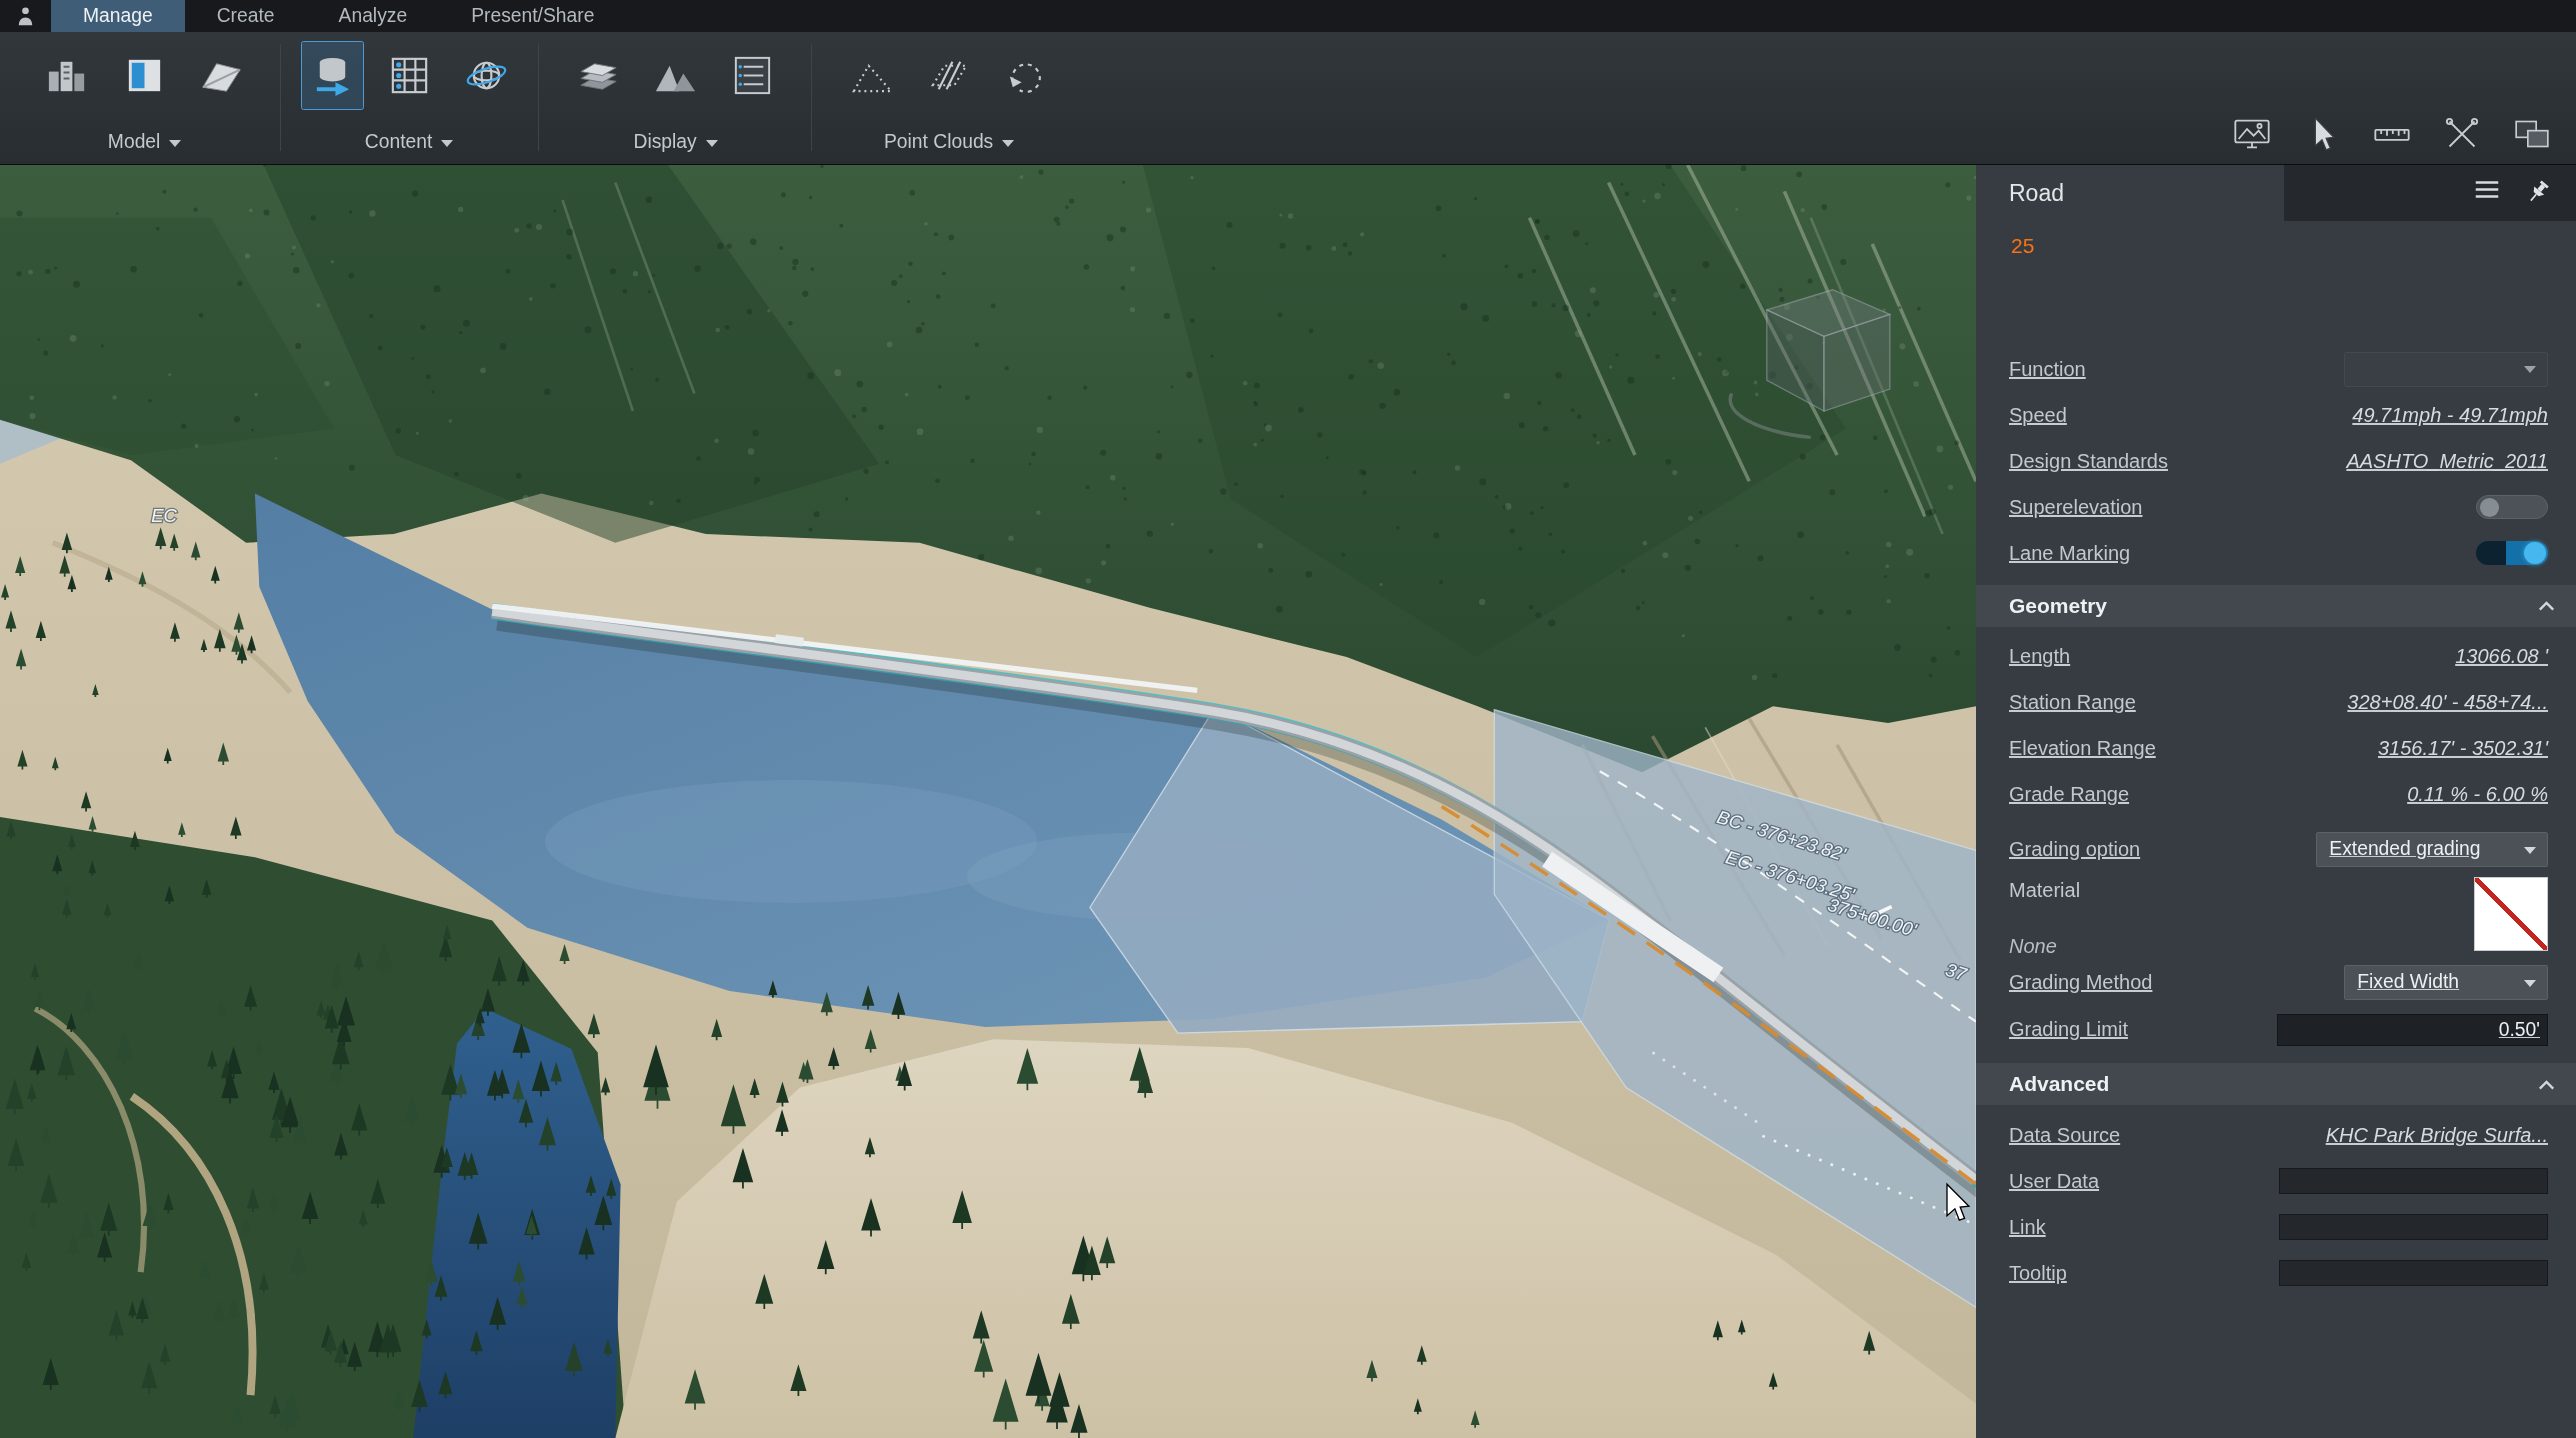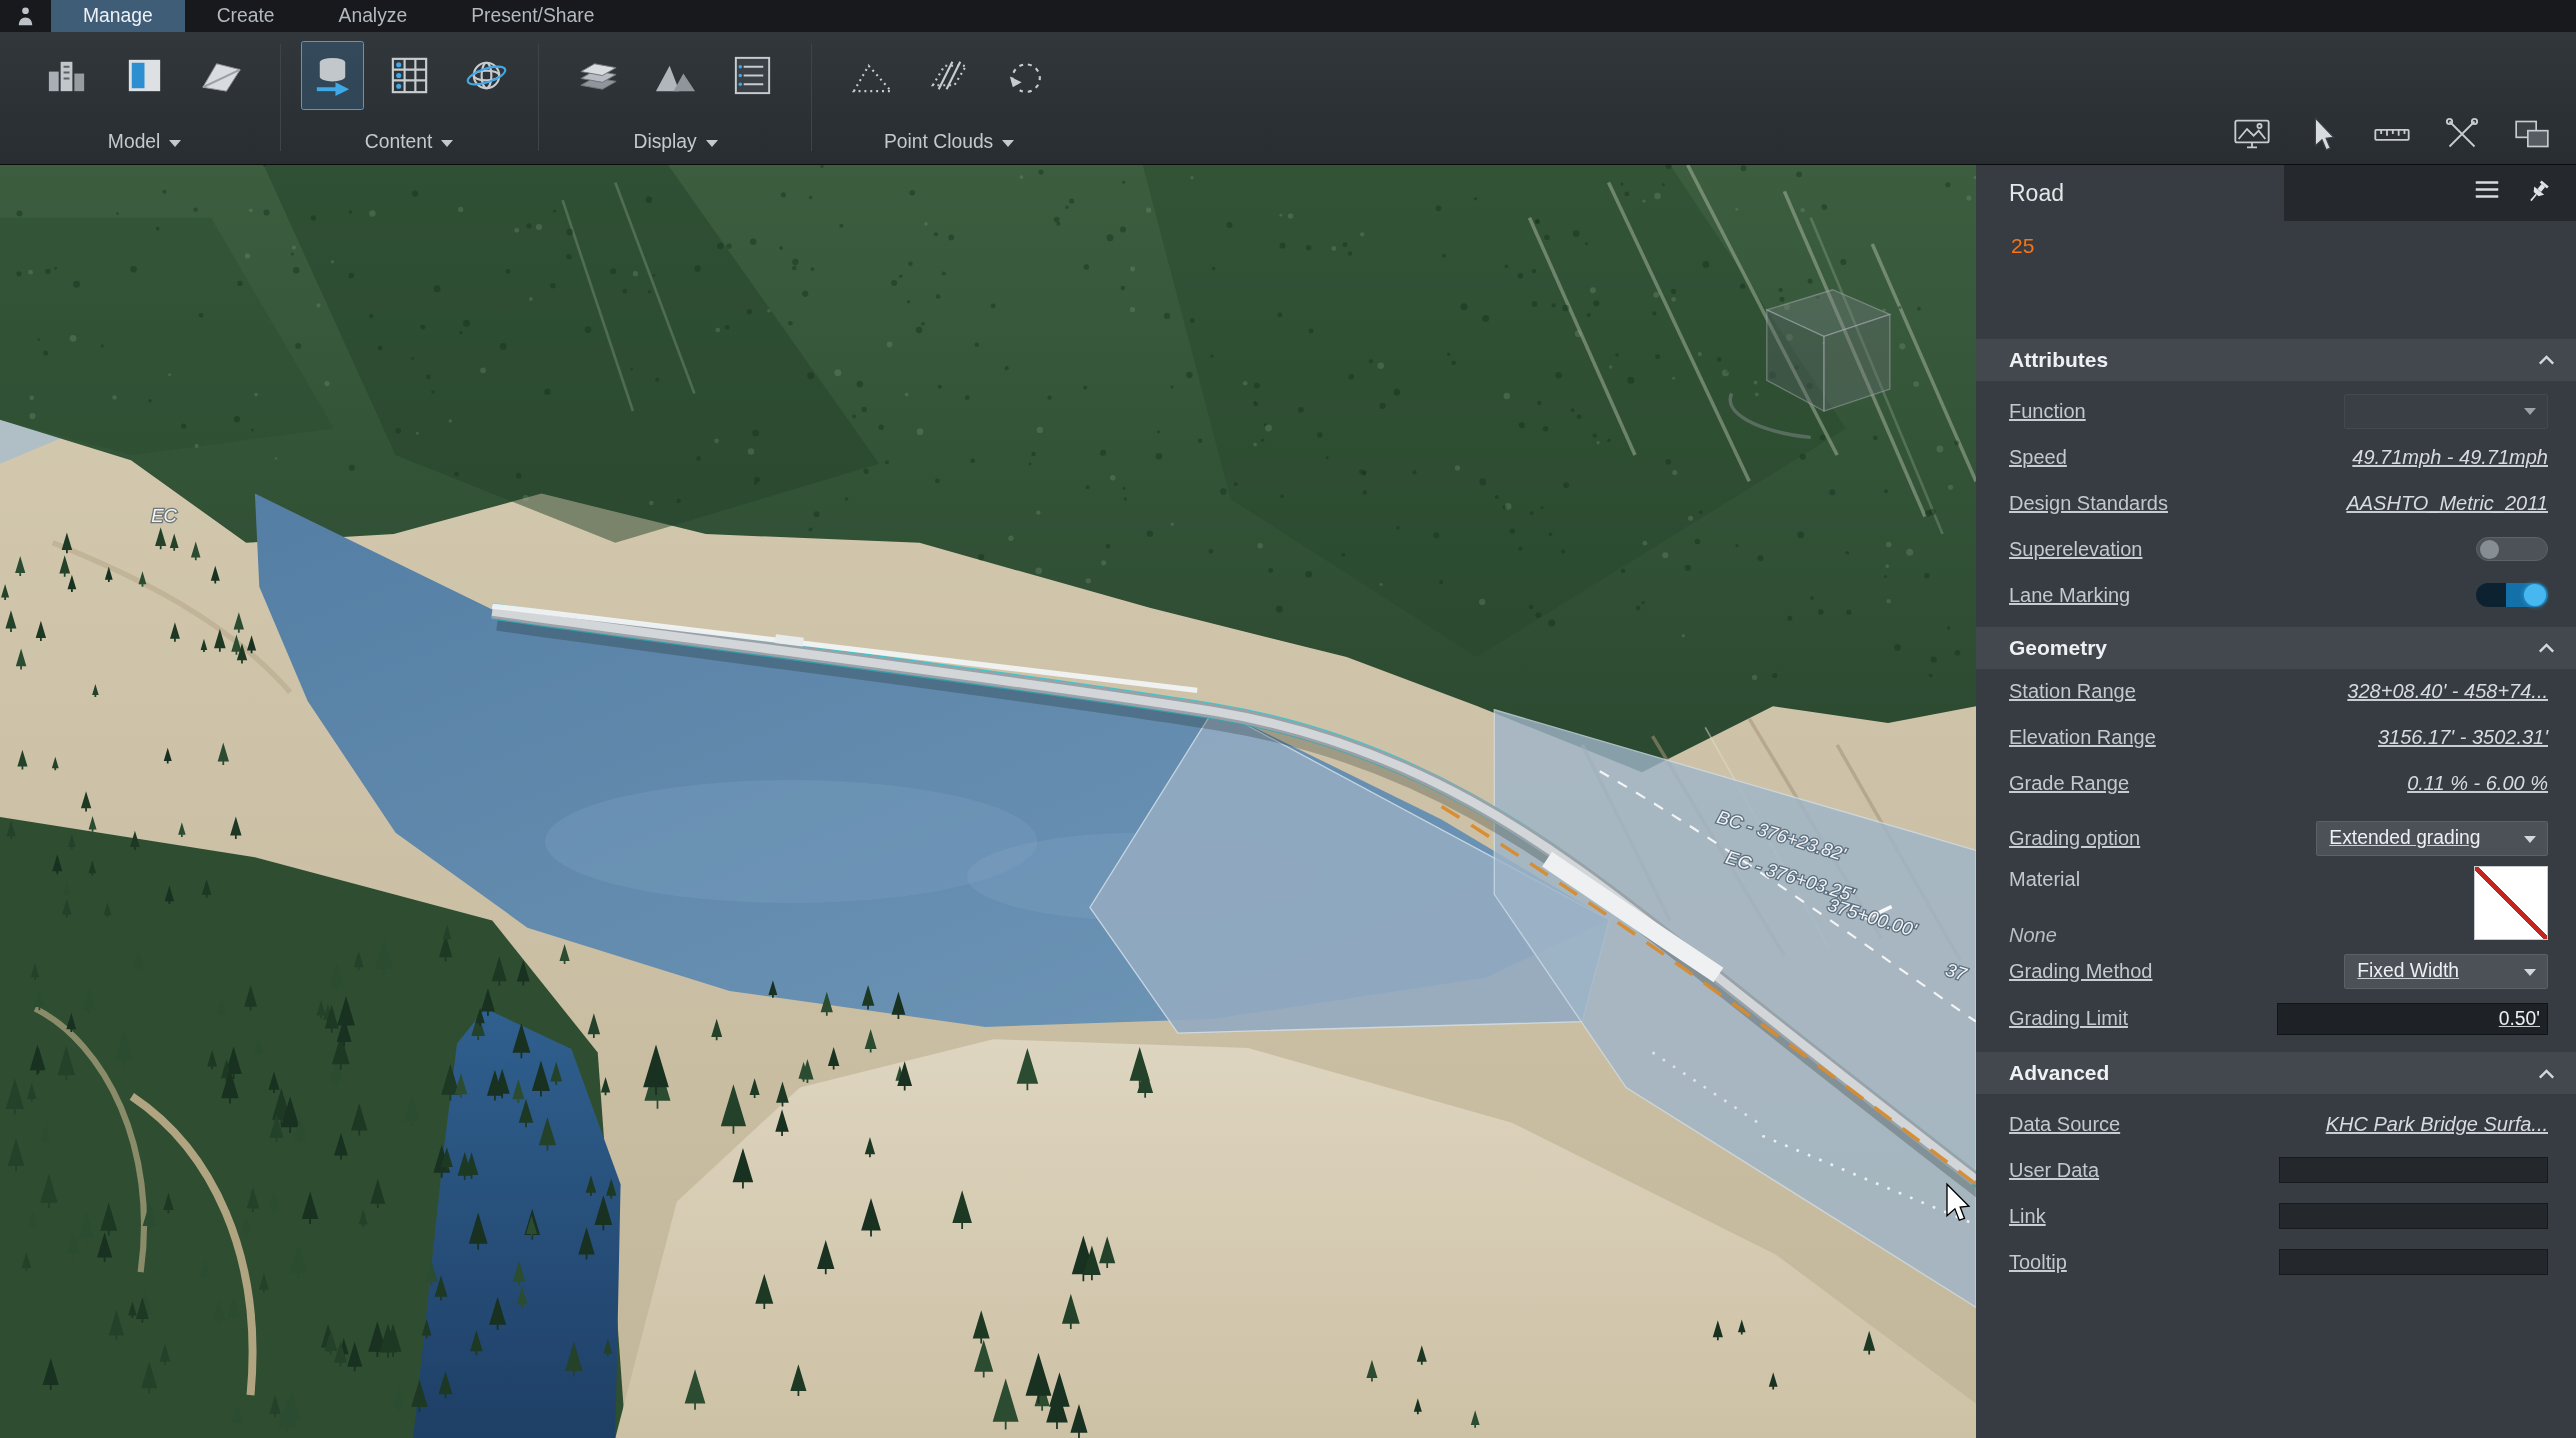"Attributes" div.sechead { html: <div> <span>Attributes</span> <svg> <polyline></polyline> </svg> </div> -> none }
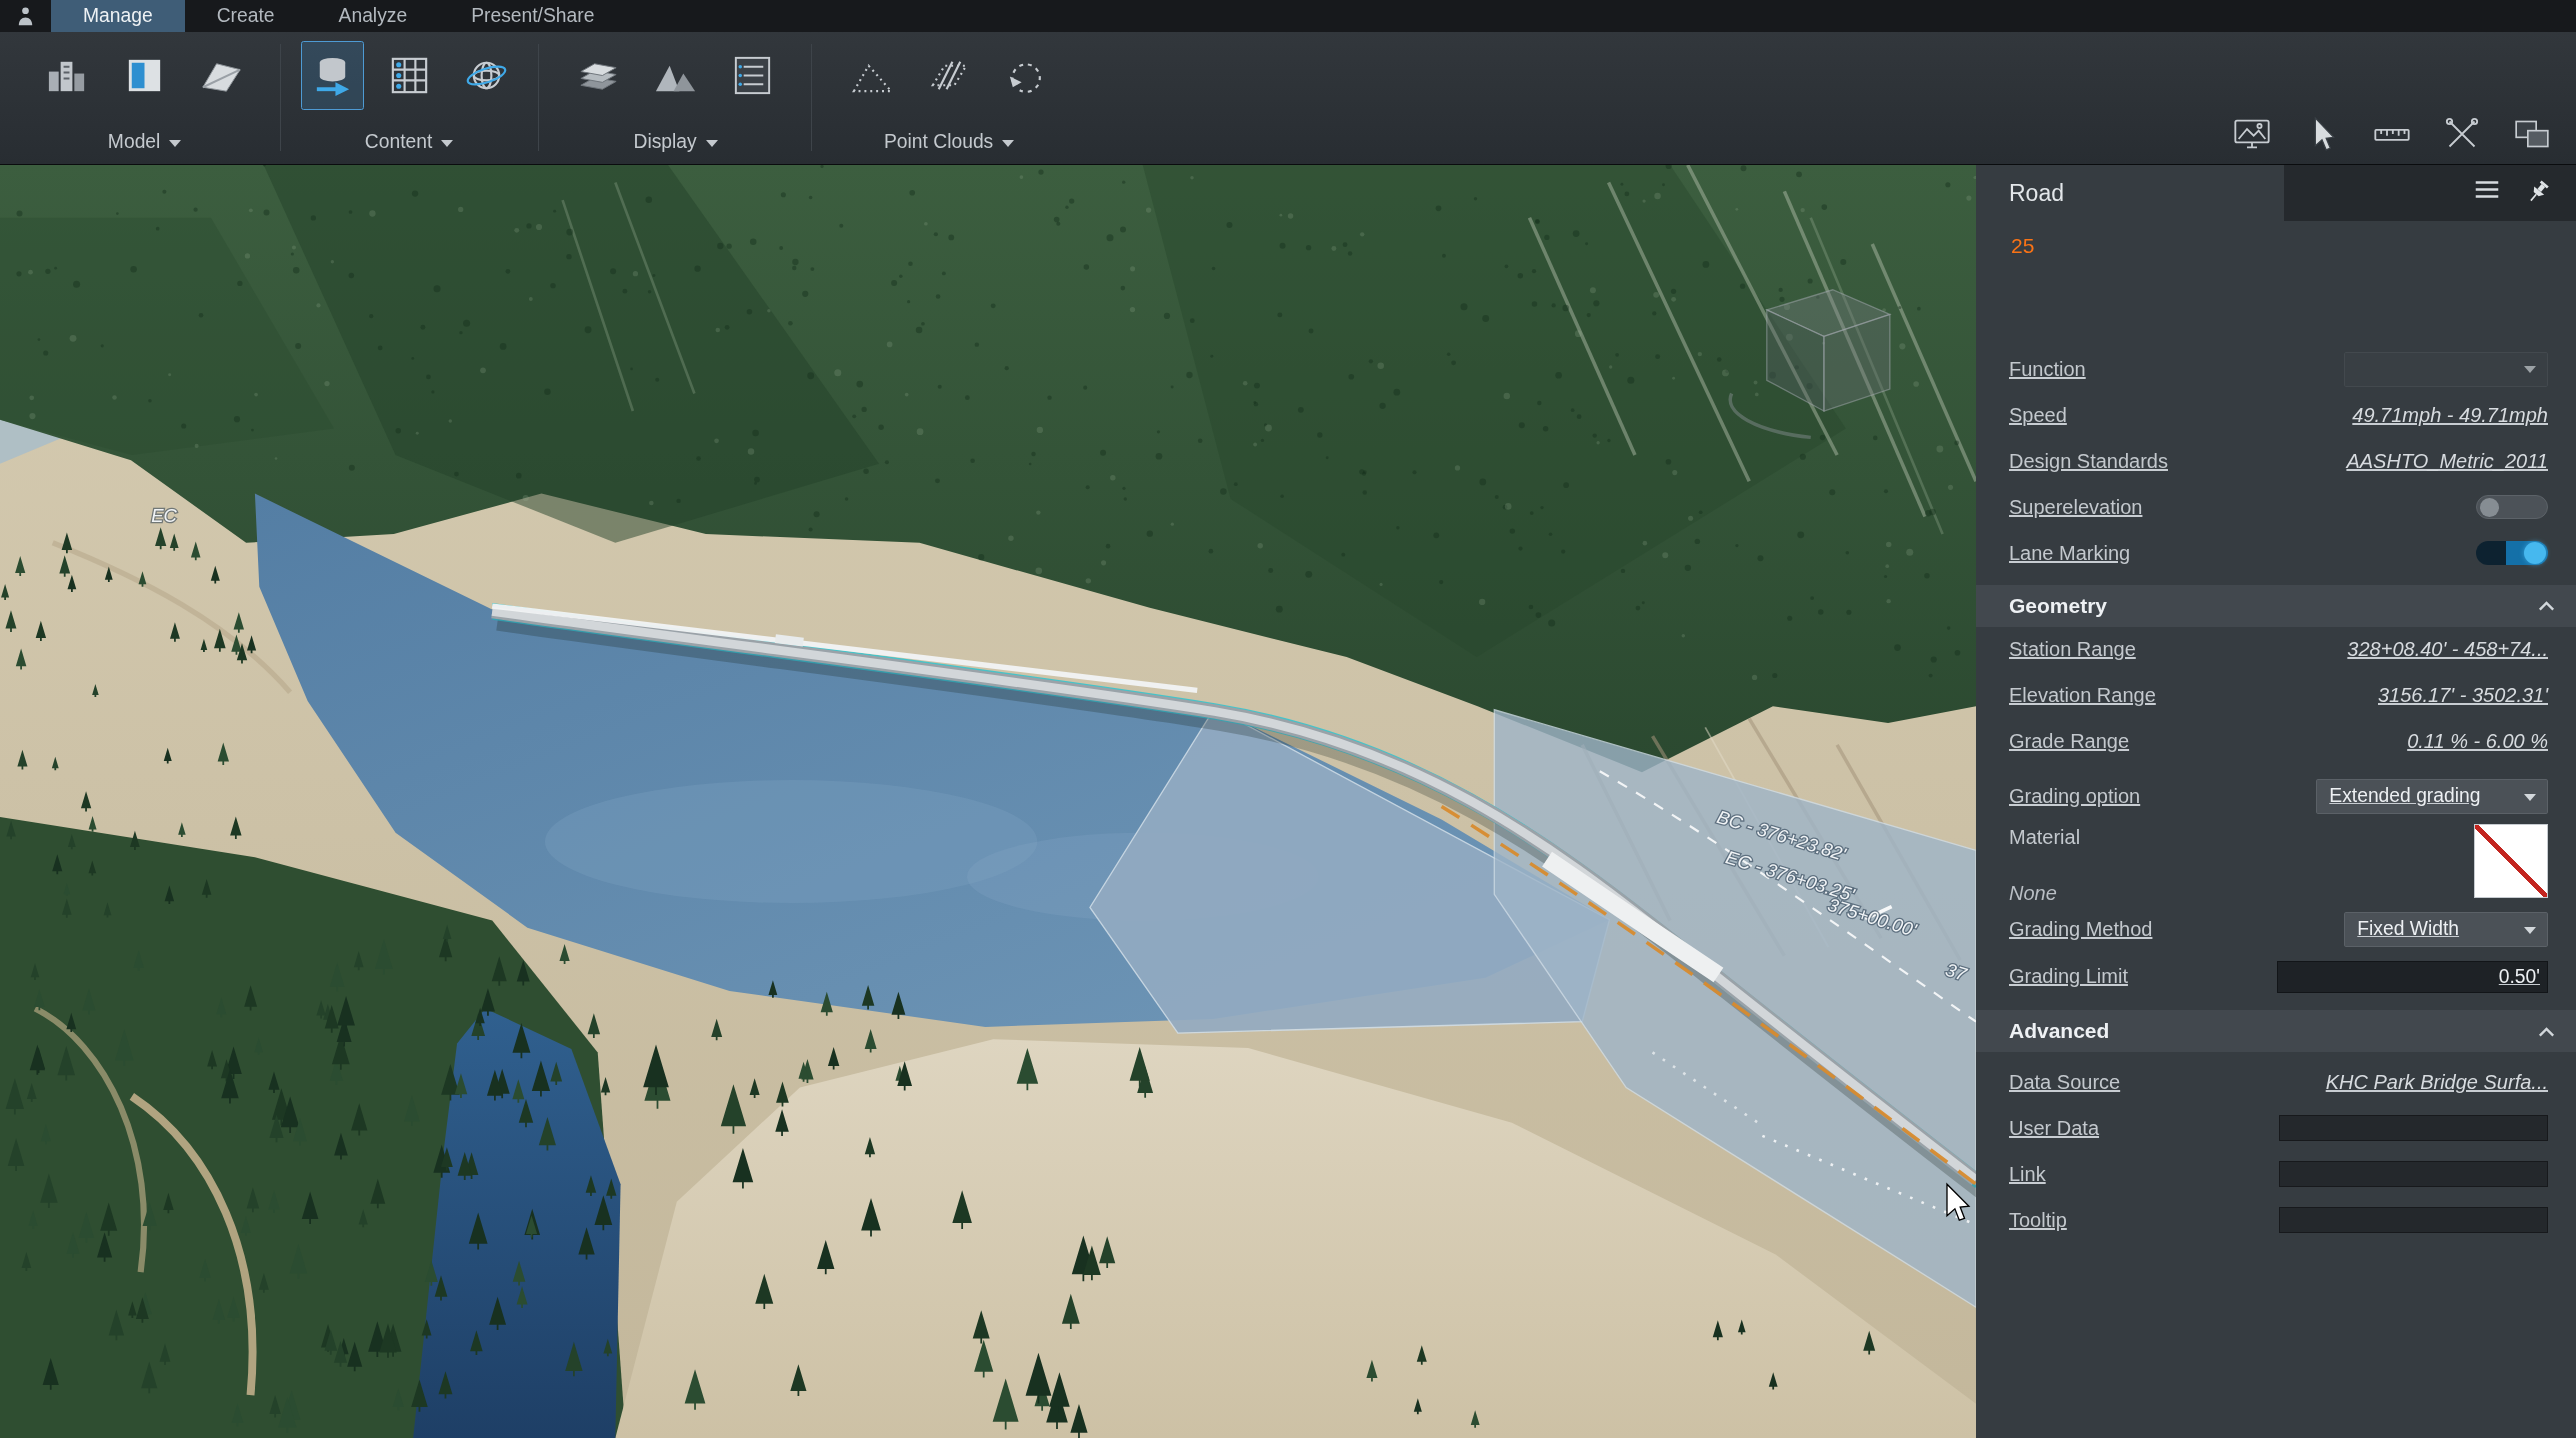"Length" div.prow { html: none -> <div> <span>Length</span> <span>13066.08 '</span> </div> }
